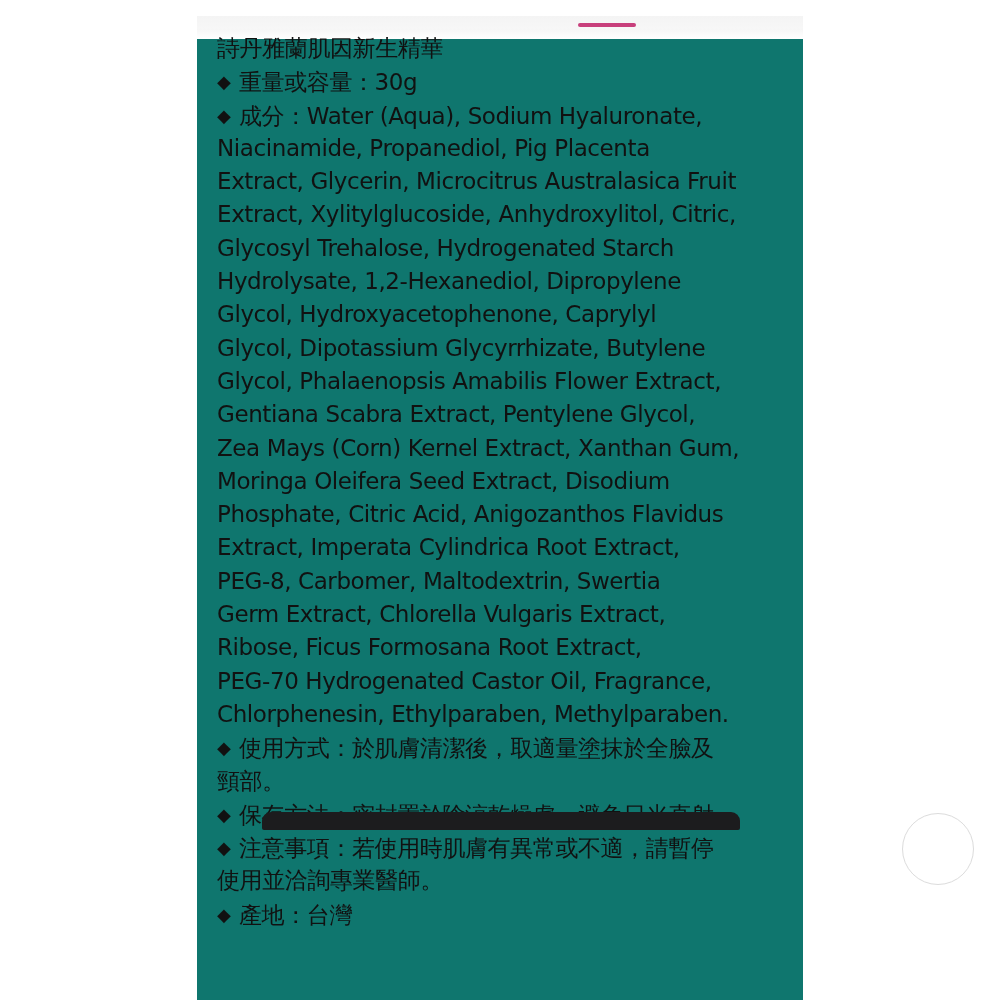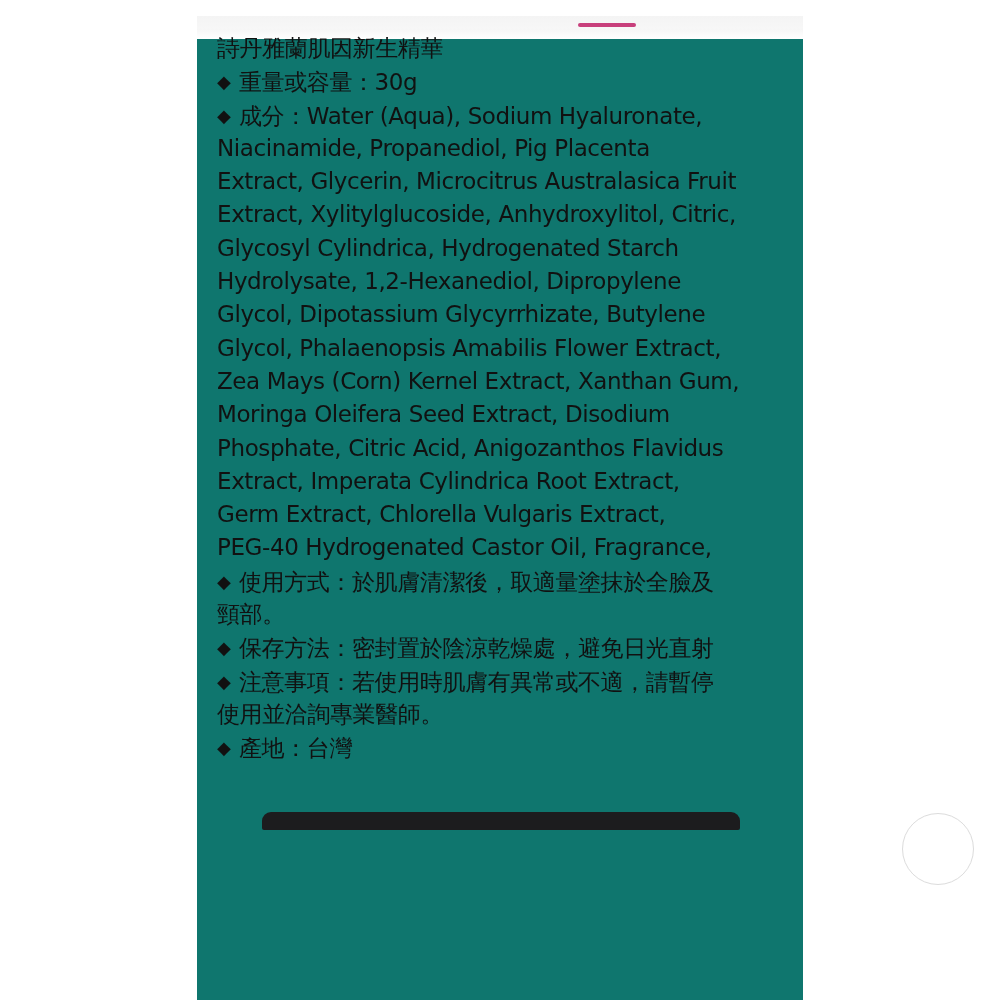"Glycosyl Cylindrica, Hydrogenated Starch" div.line { text: Cylindrica -> Trehalose }
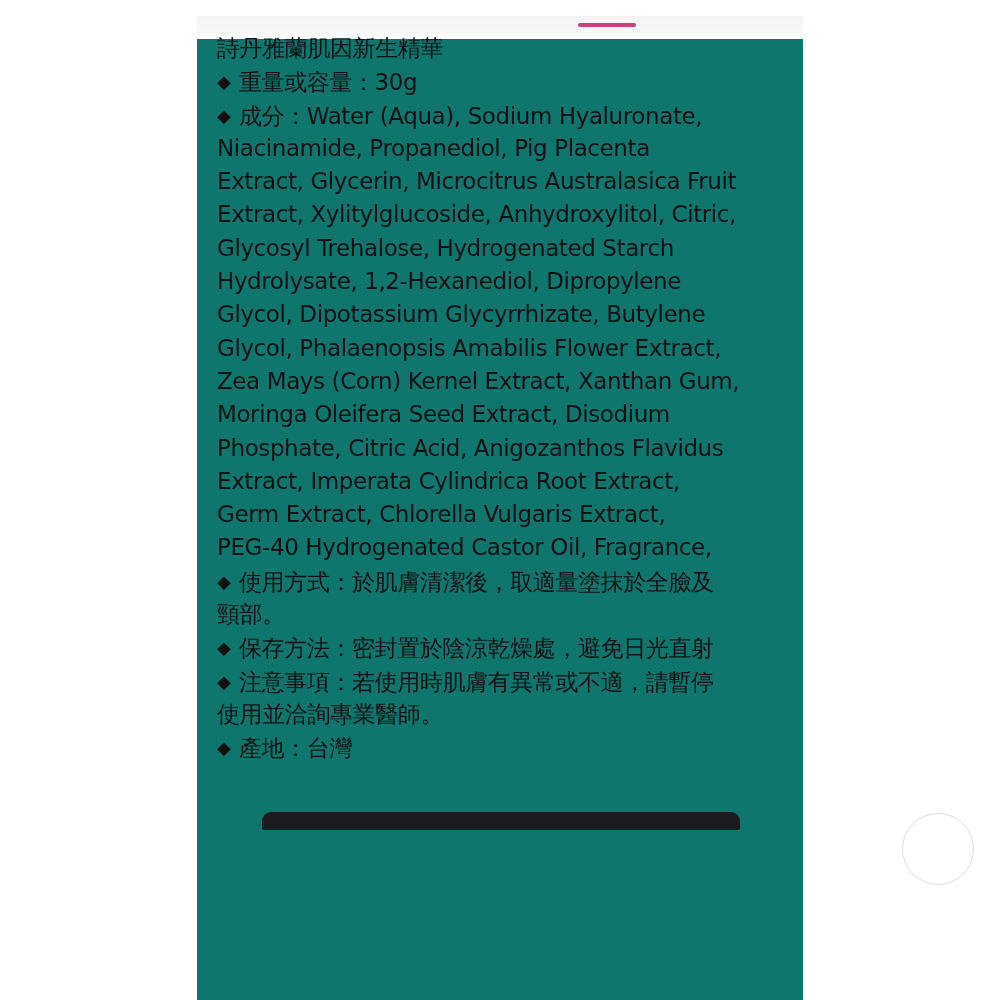"Glycol, Hydroxyacetophenone, Caprylyl" div.line { html: none -> <div>Glycol, Hydroxyacetophenone, Caprylyl</div> }
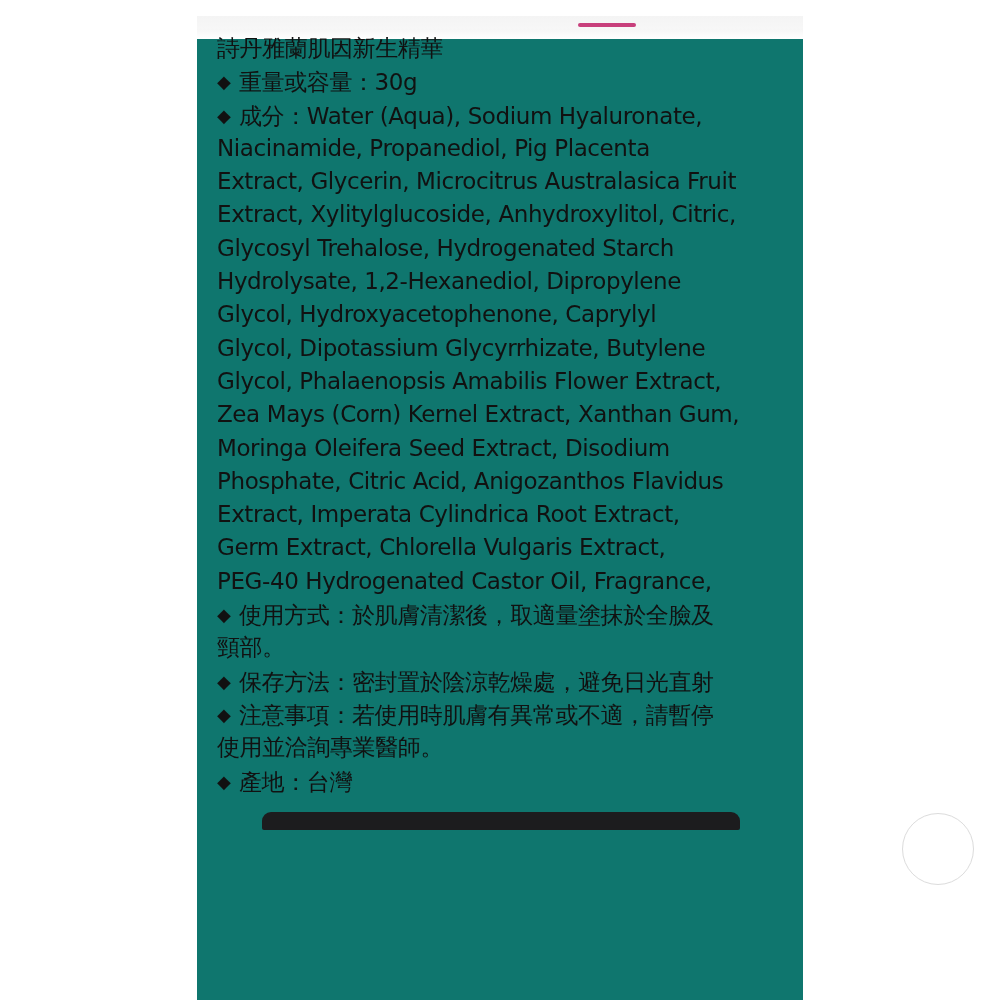"Gentiana Scabra Extract, Pentylene" div.line { html: none -> <div>Gentiana Scabra Extract, Pentylene Glycol,</div> }
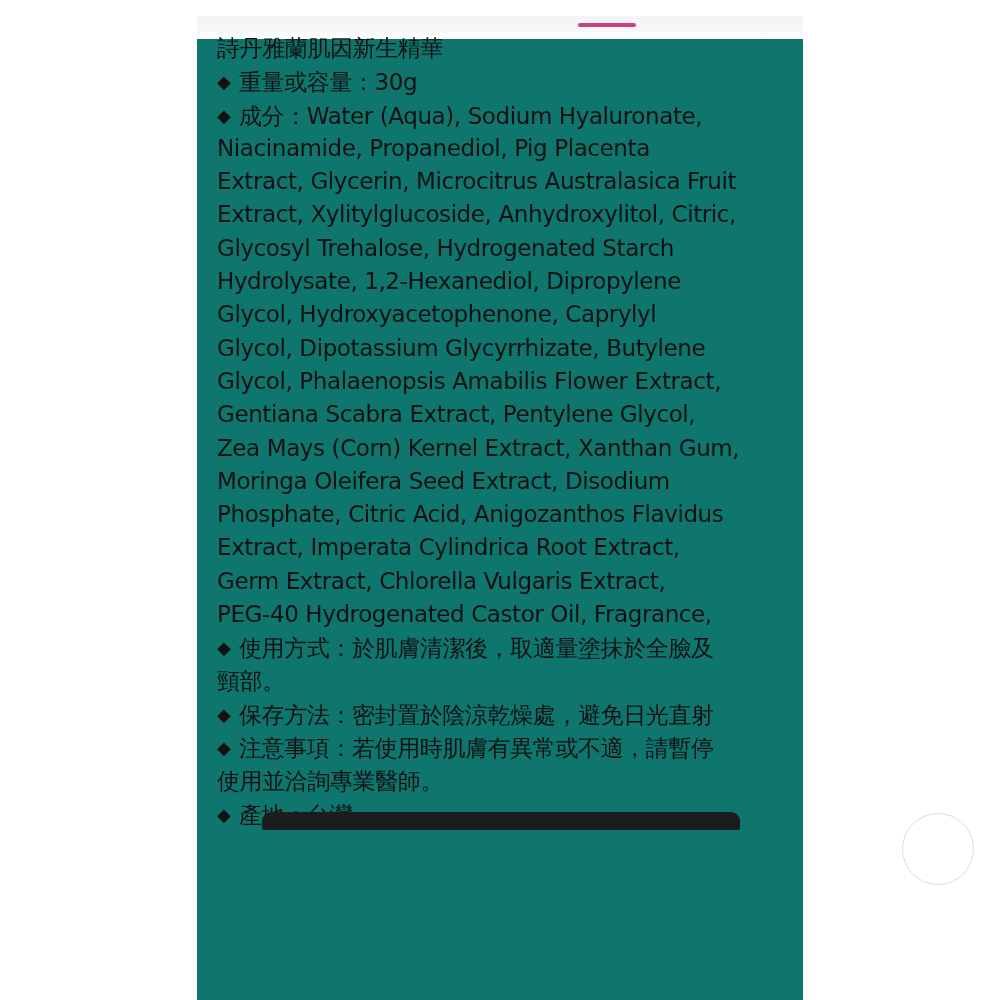"PEG-8, Carbomer, Maltodextrin, Swertia" div.line { html: none -> <div>PEG-8, Carbomer, Maltodextrin, Swertia</div> }
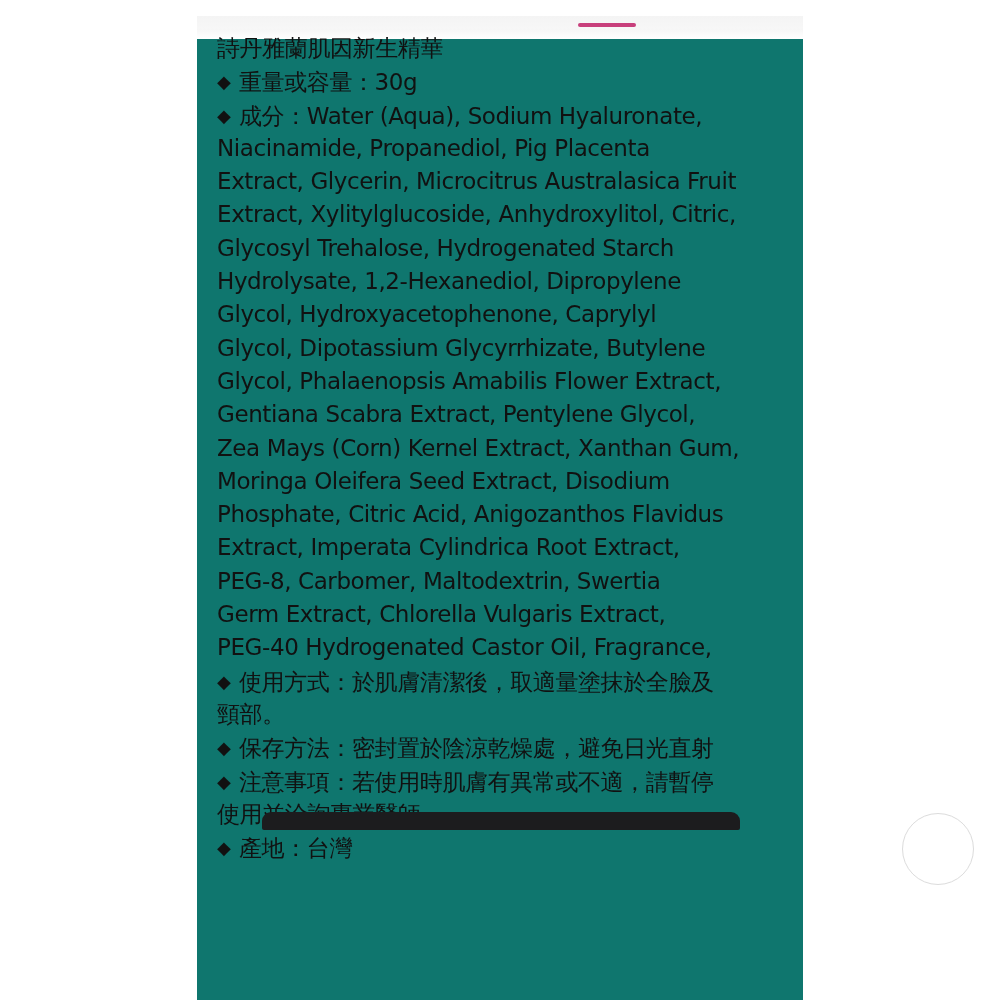"Ribose, Ficus Formosana Root Extract," div.line { html: none -> <div>Ribose, Ficus Formosana Root Extract,</div> }
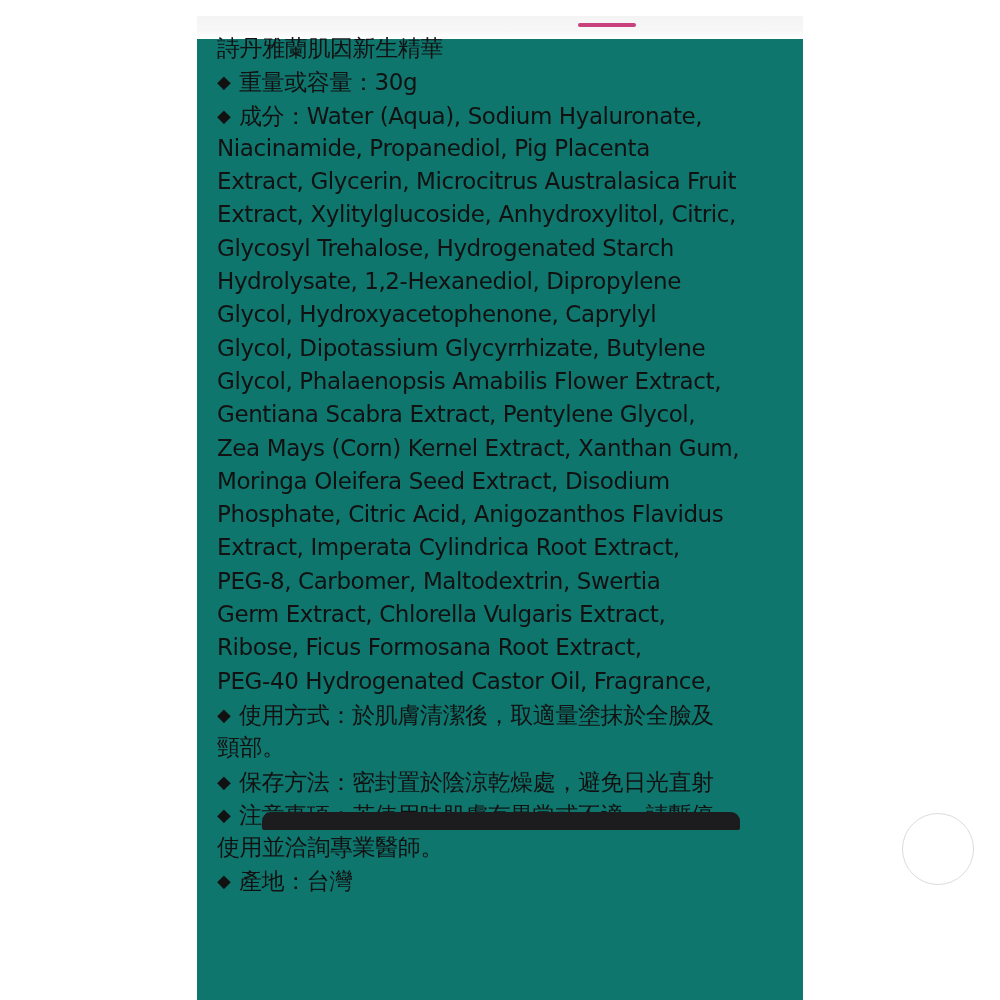"PEG-40 Hydrogenated Castor Oil," div.line { text: PEG-40 -> PEG-70 }
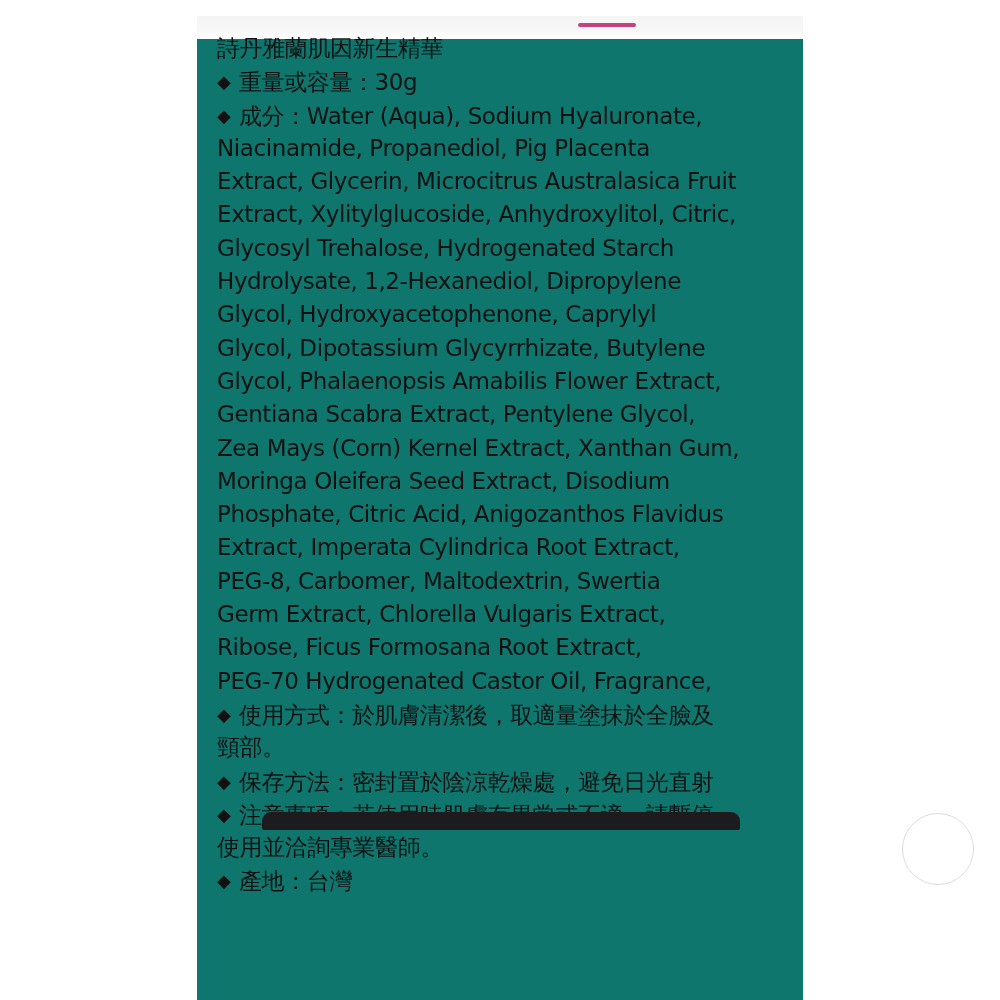"Chlorphenesin, Ethylparaben," div.line { html: none -> <div>Chlorphenesin, Ethylparaben, Methylparaben.</div> }
